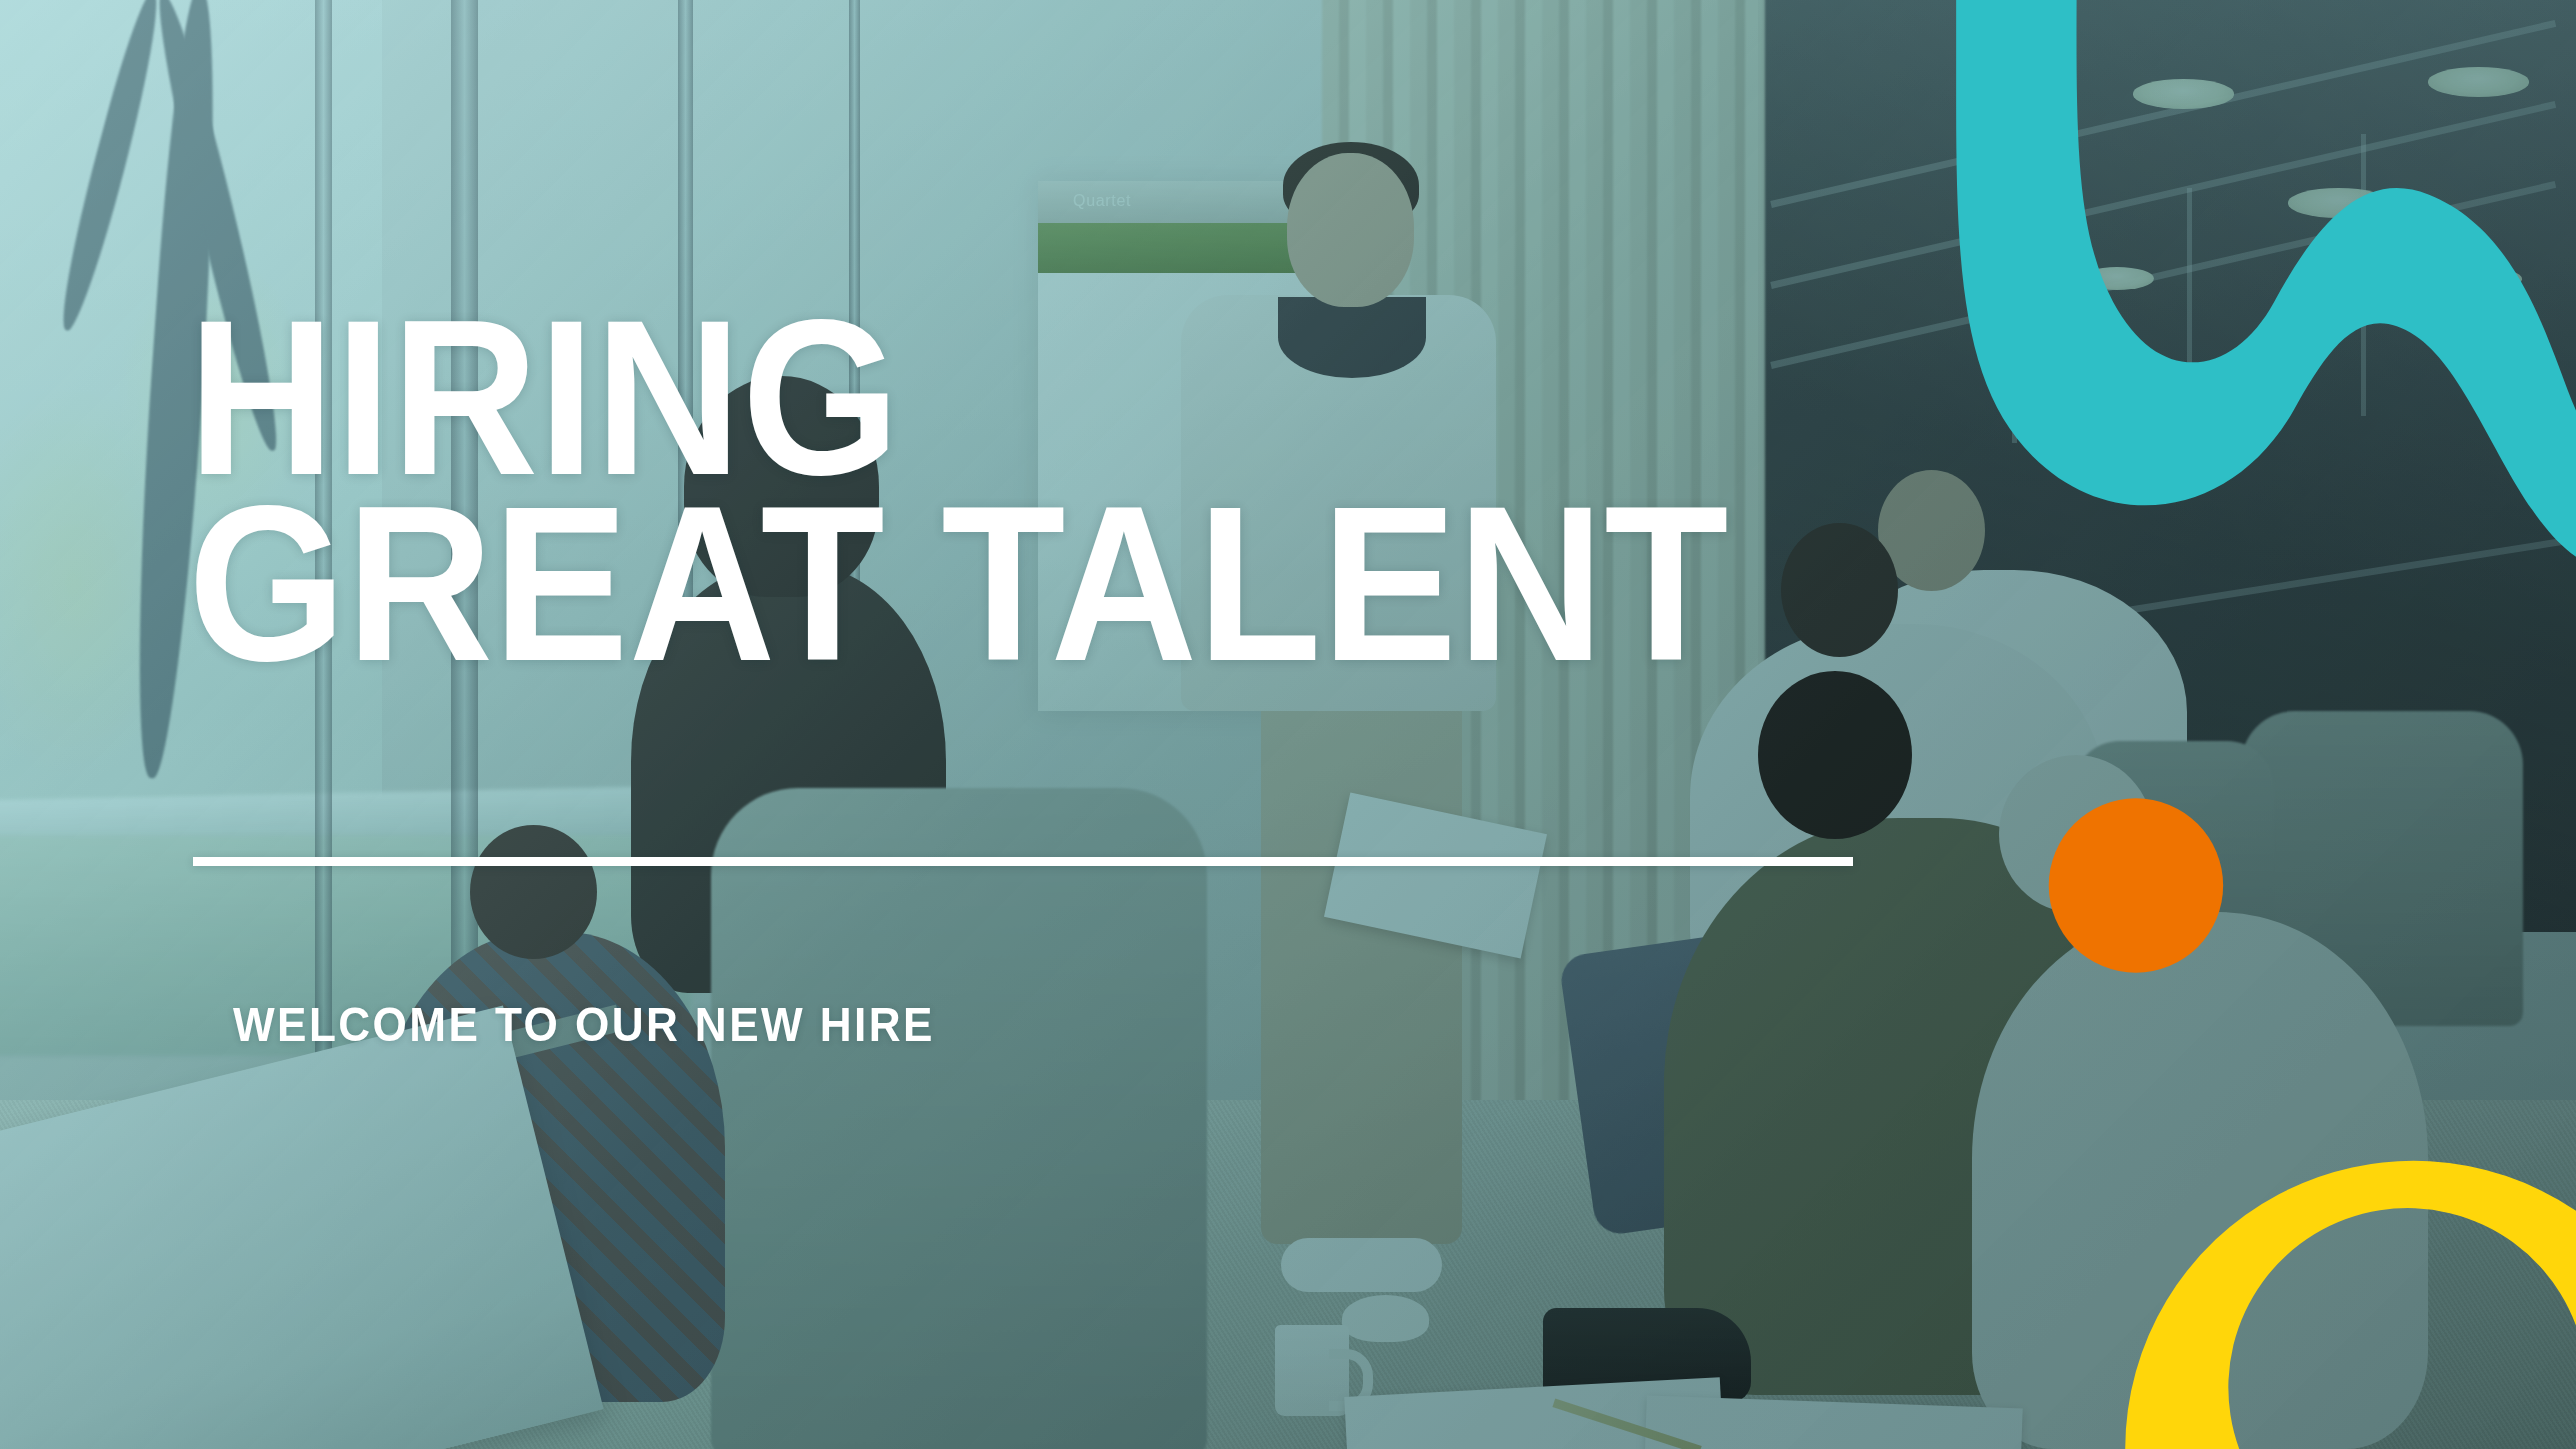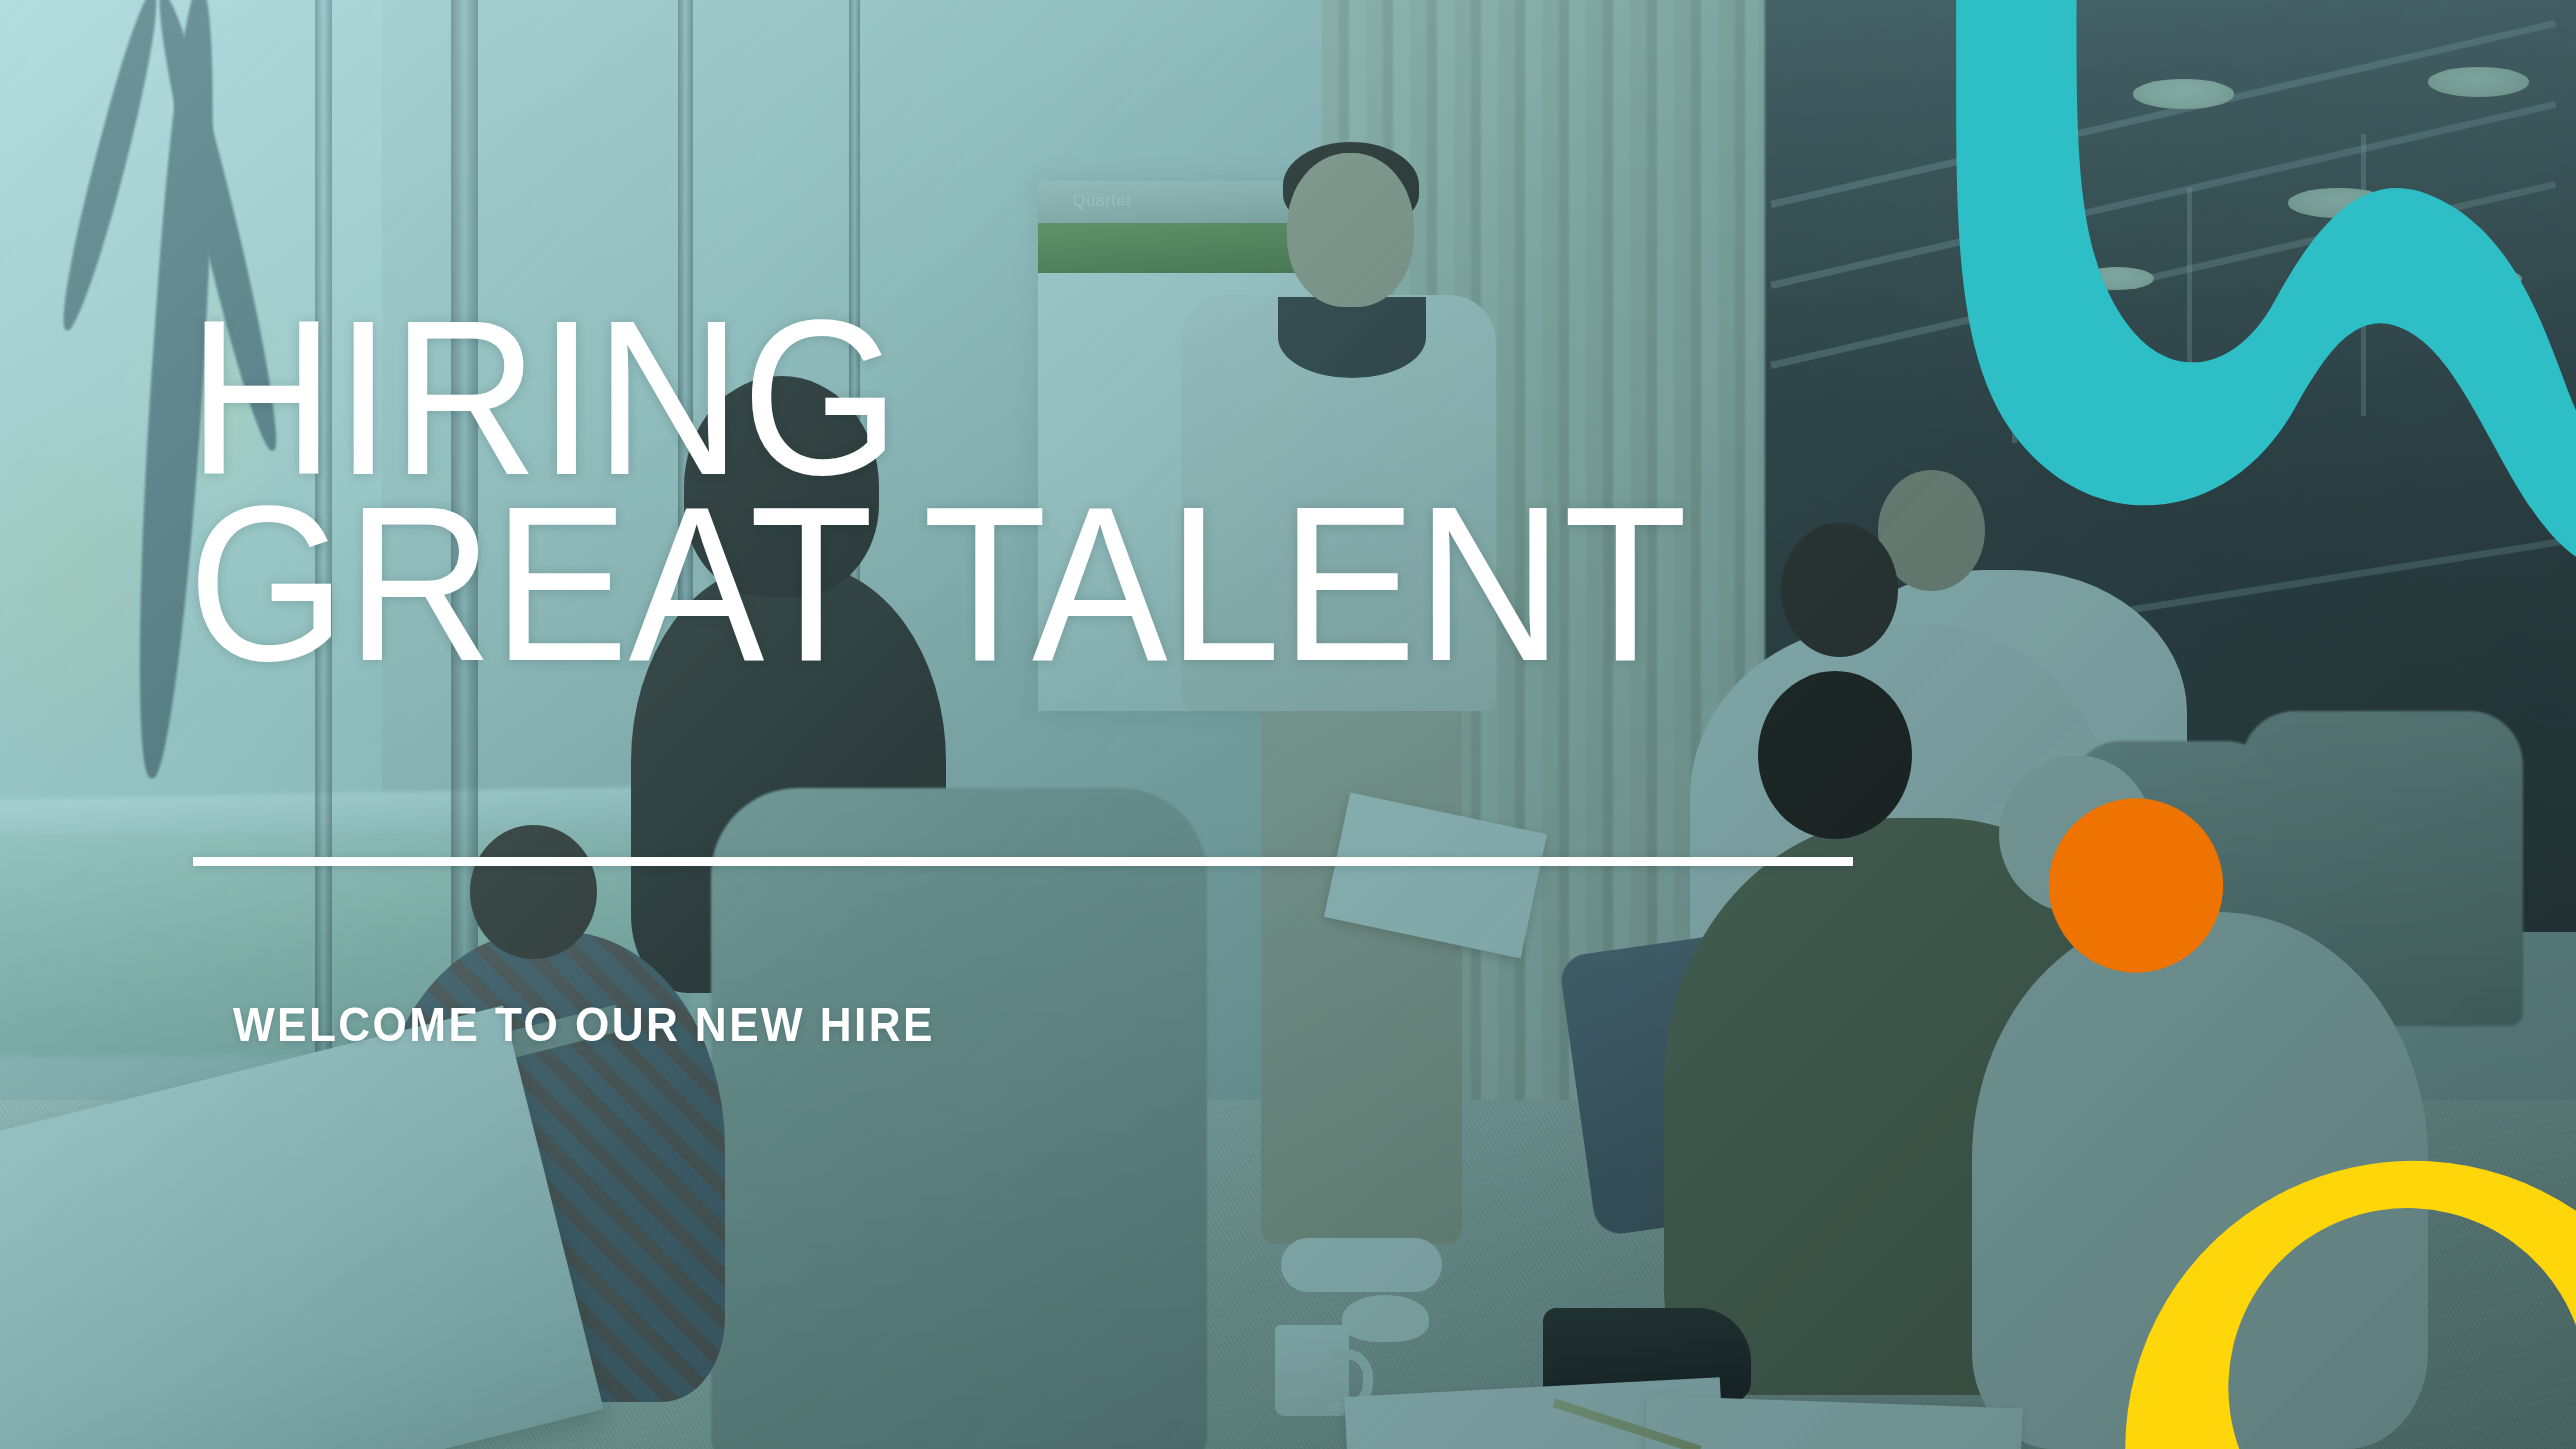"HIRING" .headline { font-weight: 400 -> 700 }
